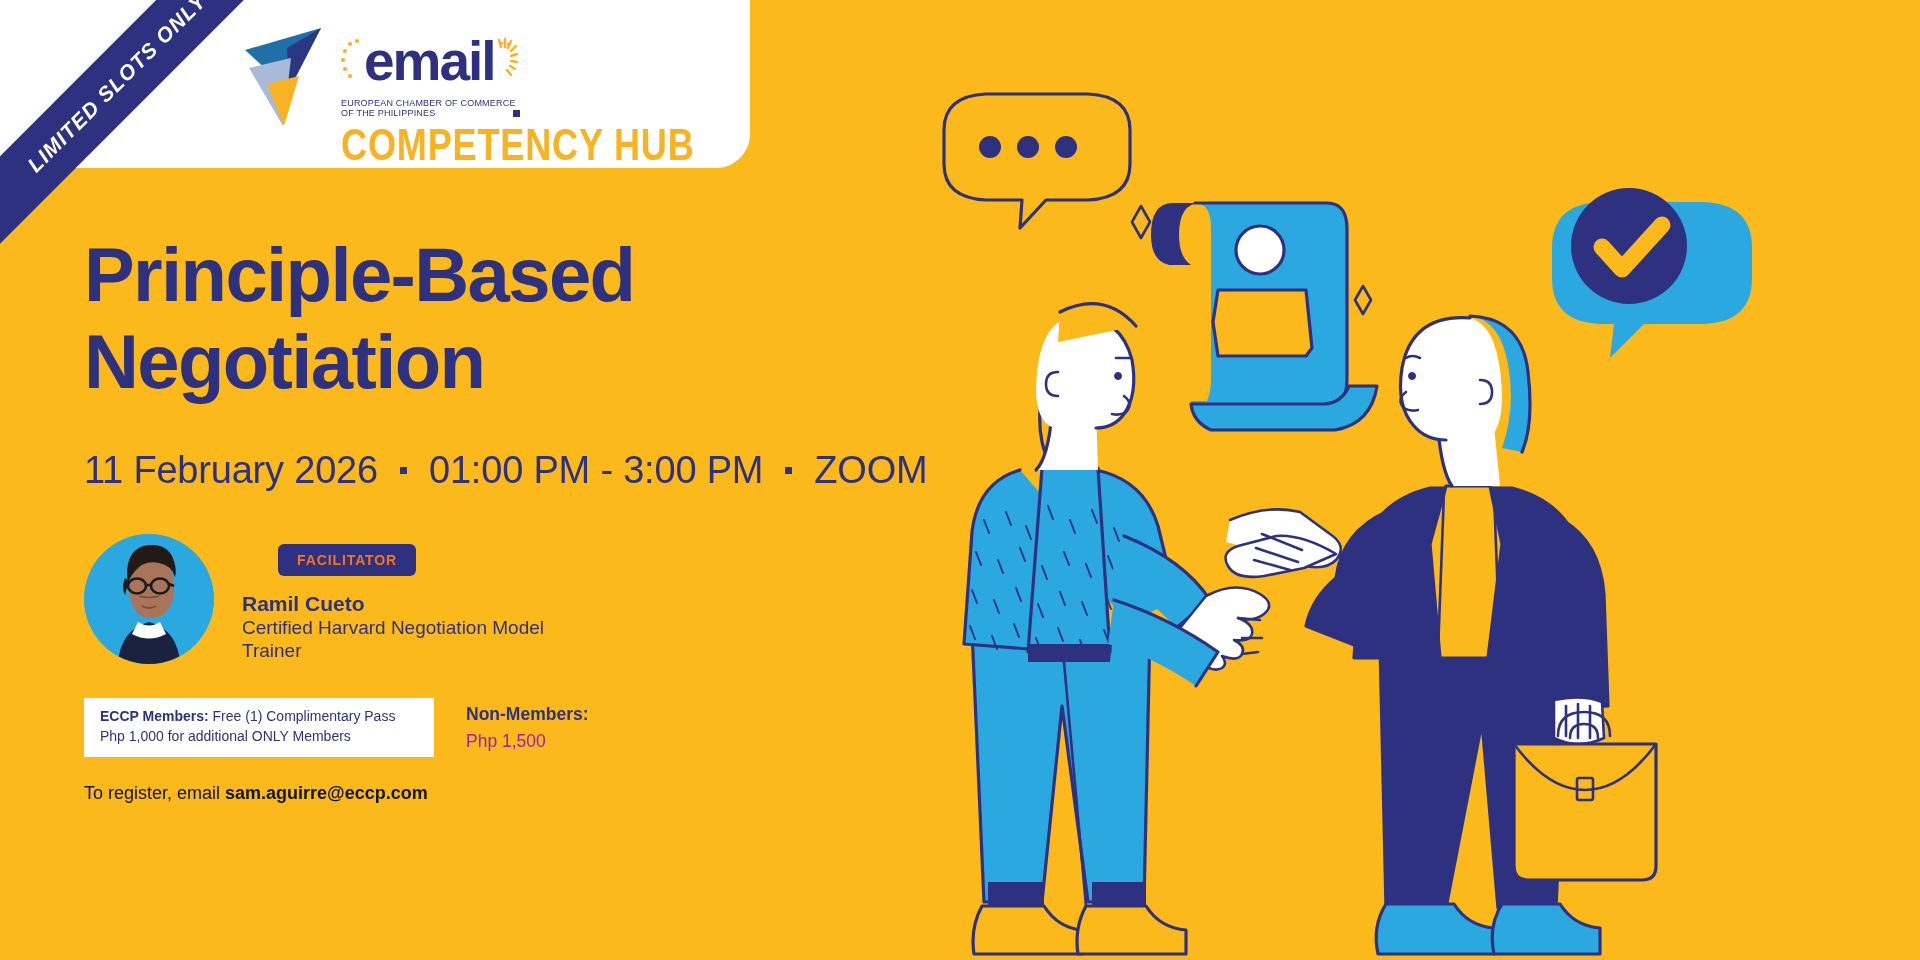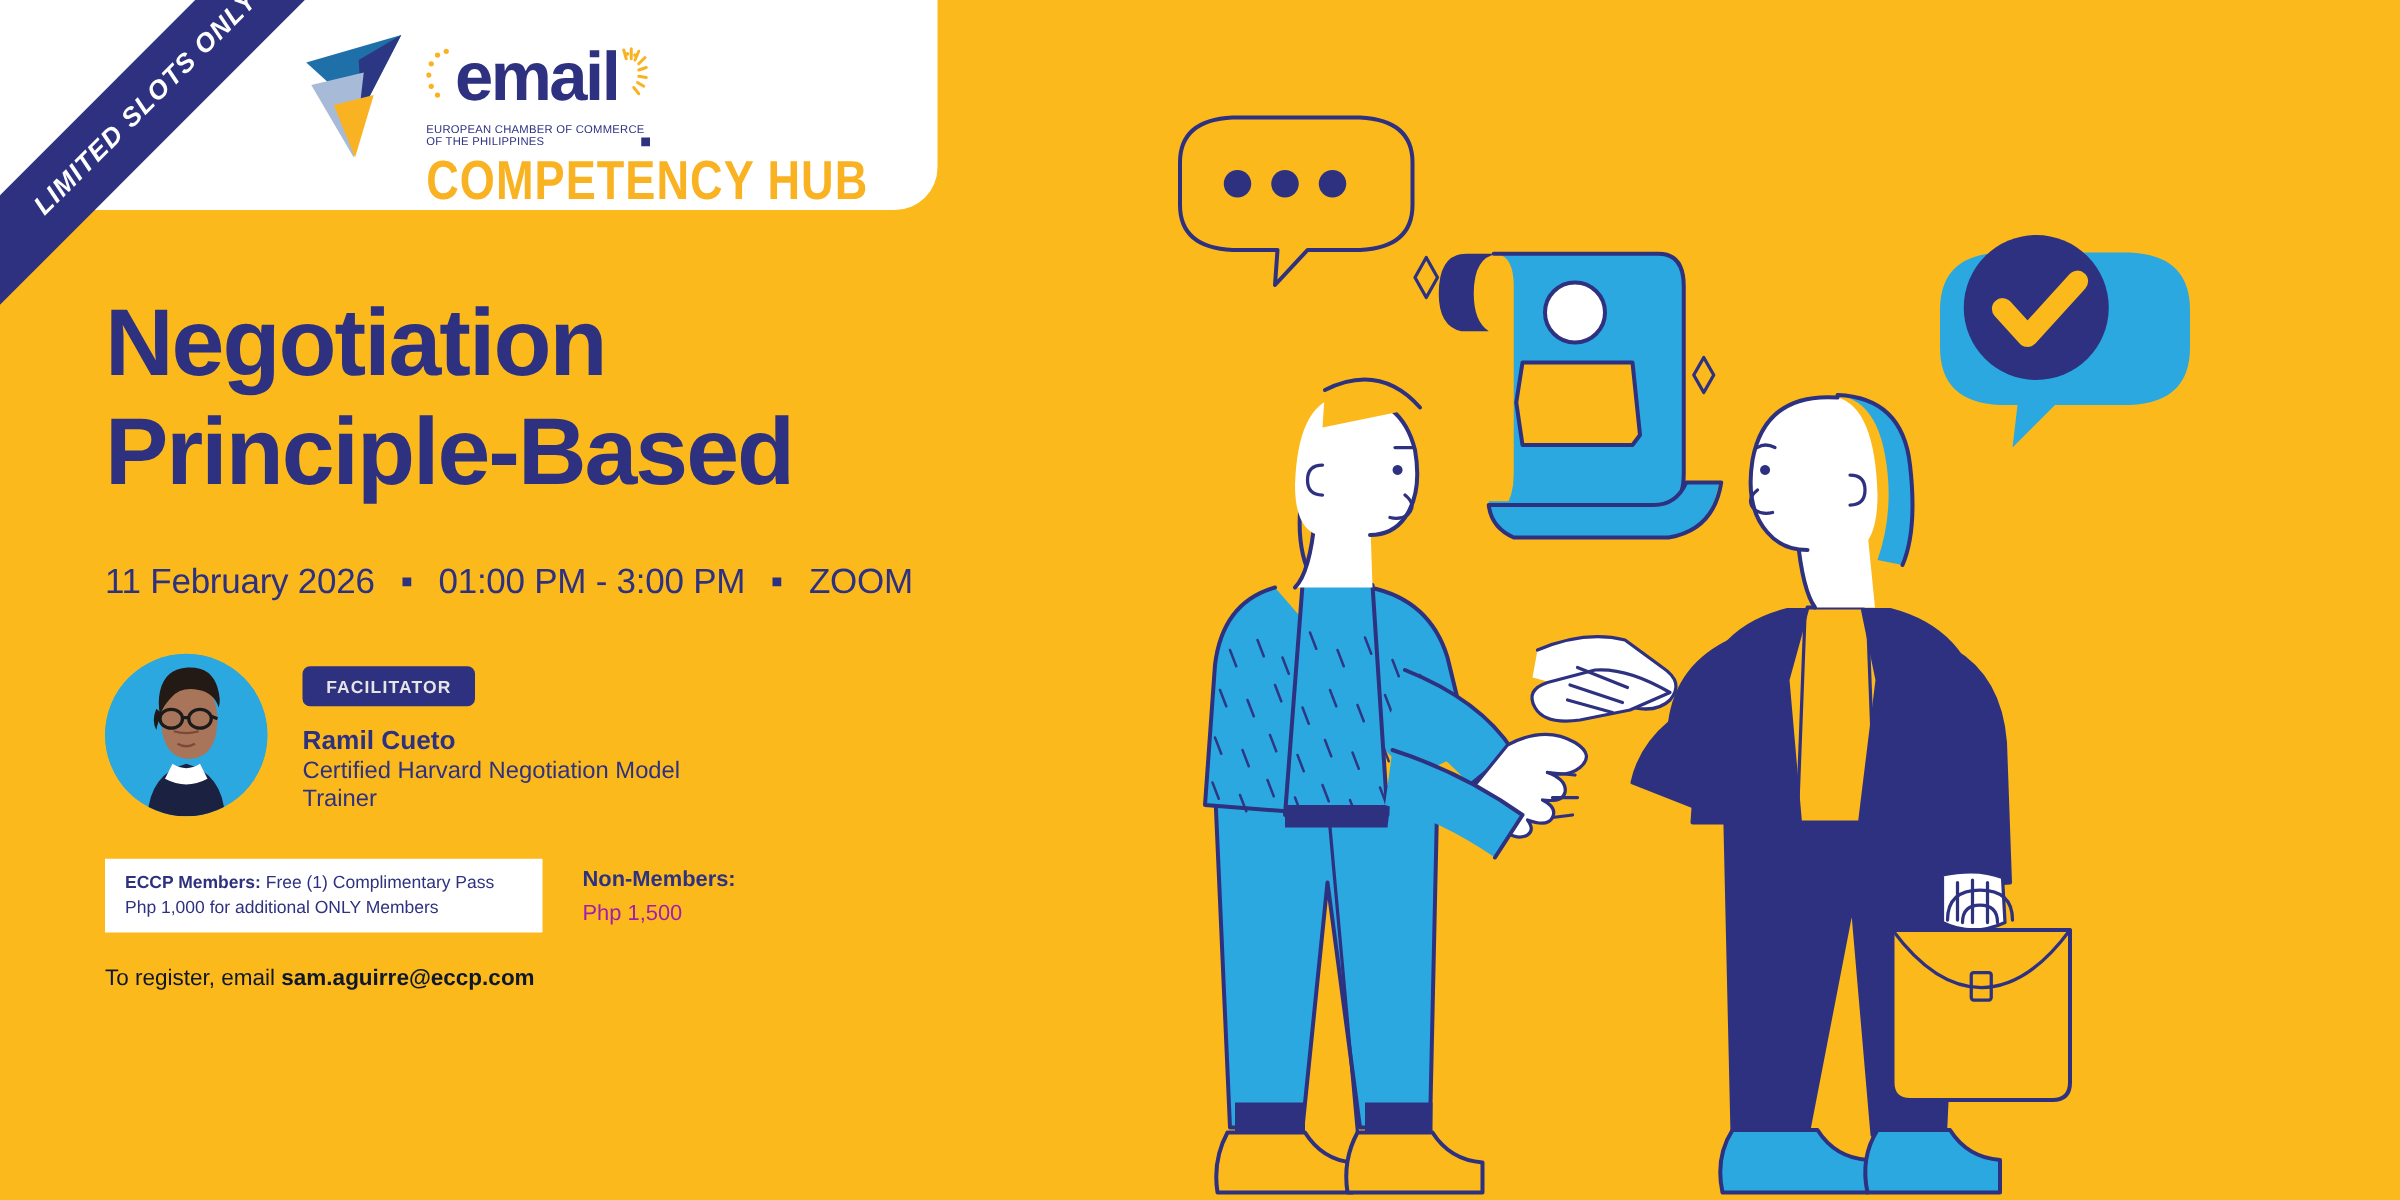"Negotiation" span.tl { order: before "Principle-Based" -> after "Principle-Based" }
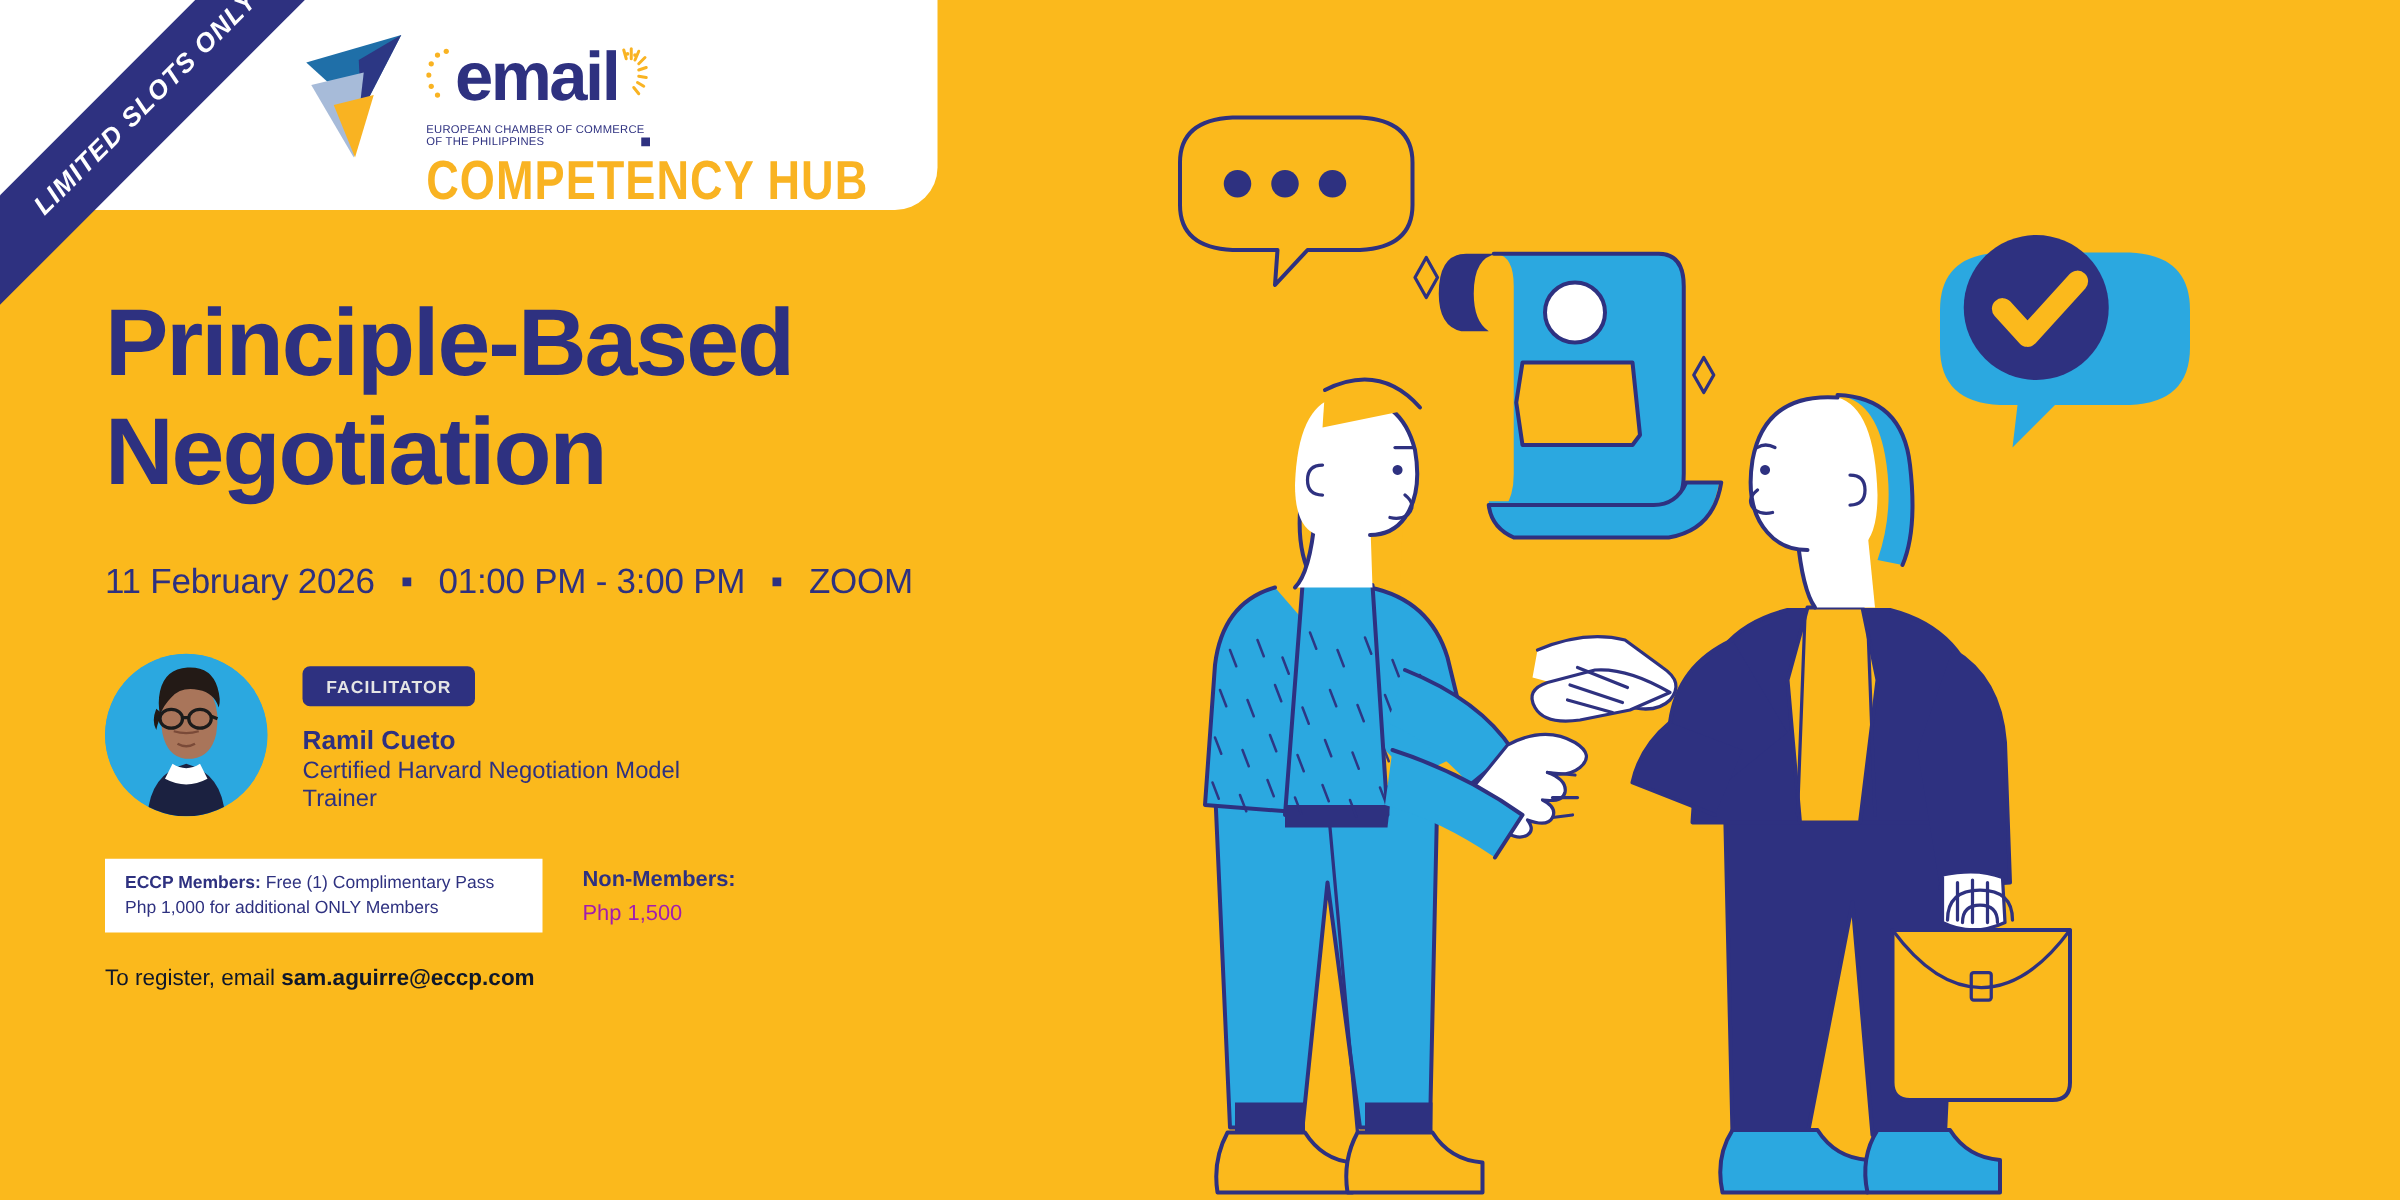"11 February 2026" .event-meta { font-size: 28px -> 38px }
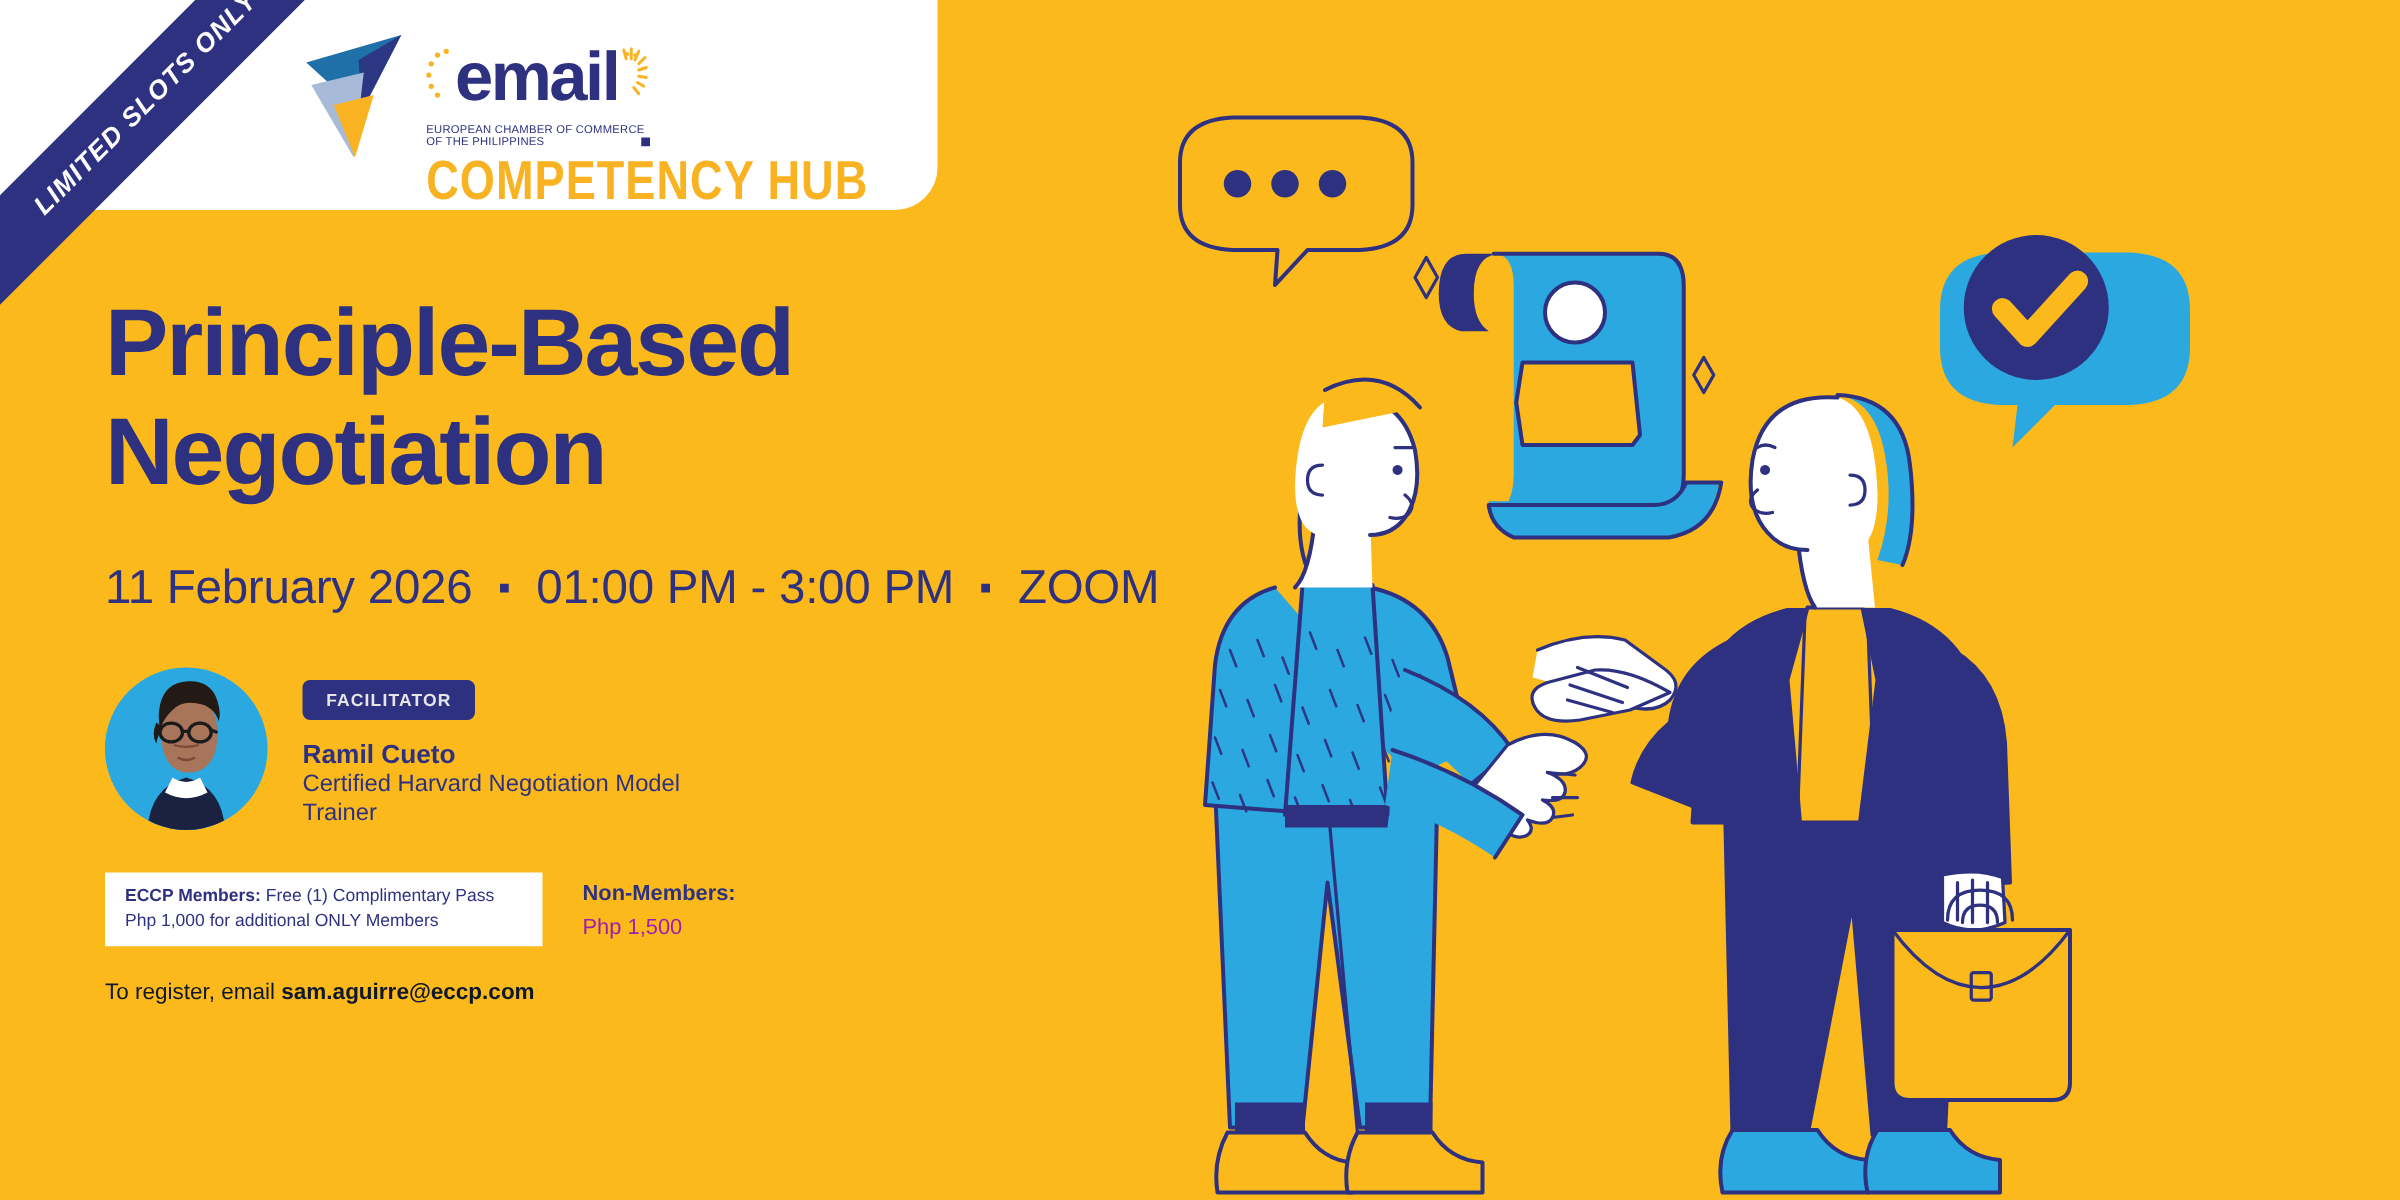"FACILITATOR" .fac-badge { color: #e5e5e5 -> #f97316; margin-left: none -> 36px }
